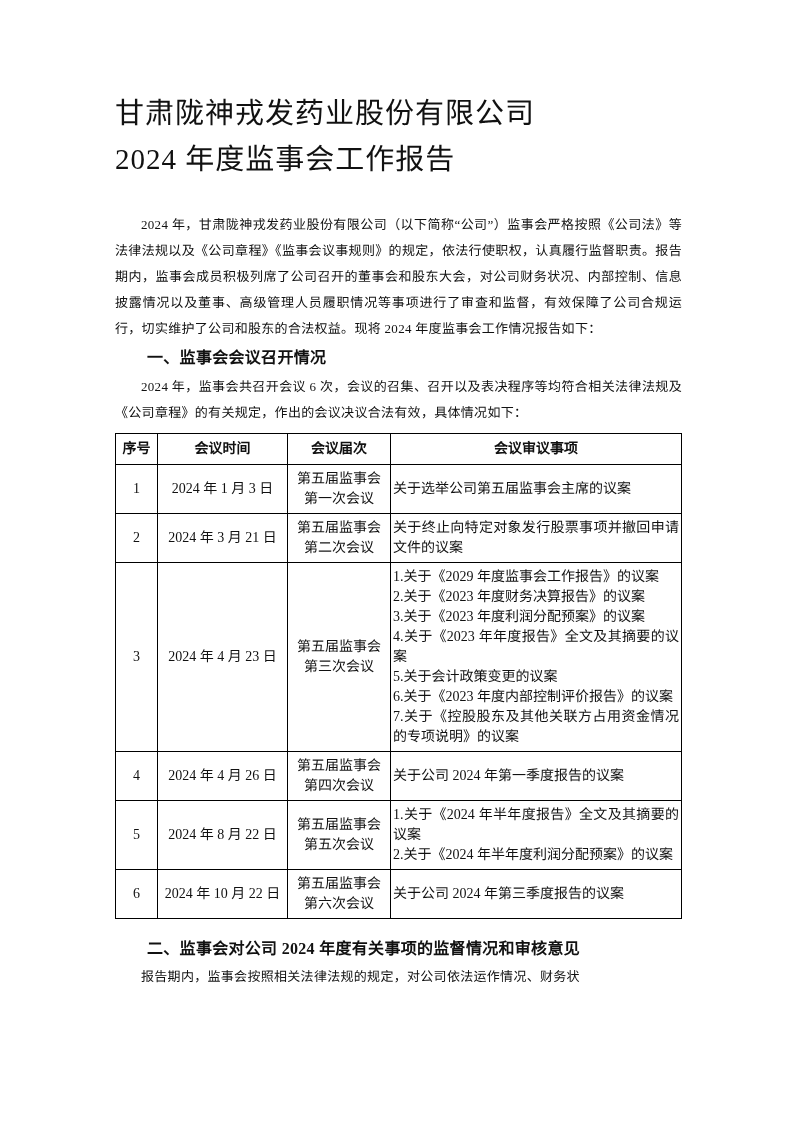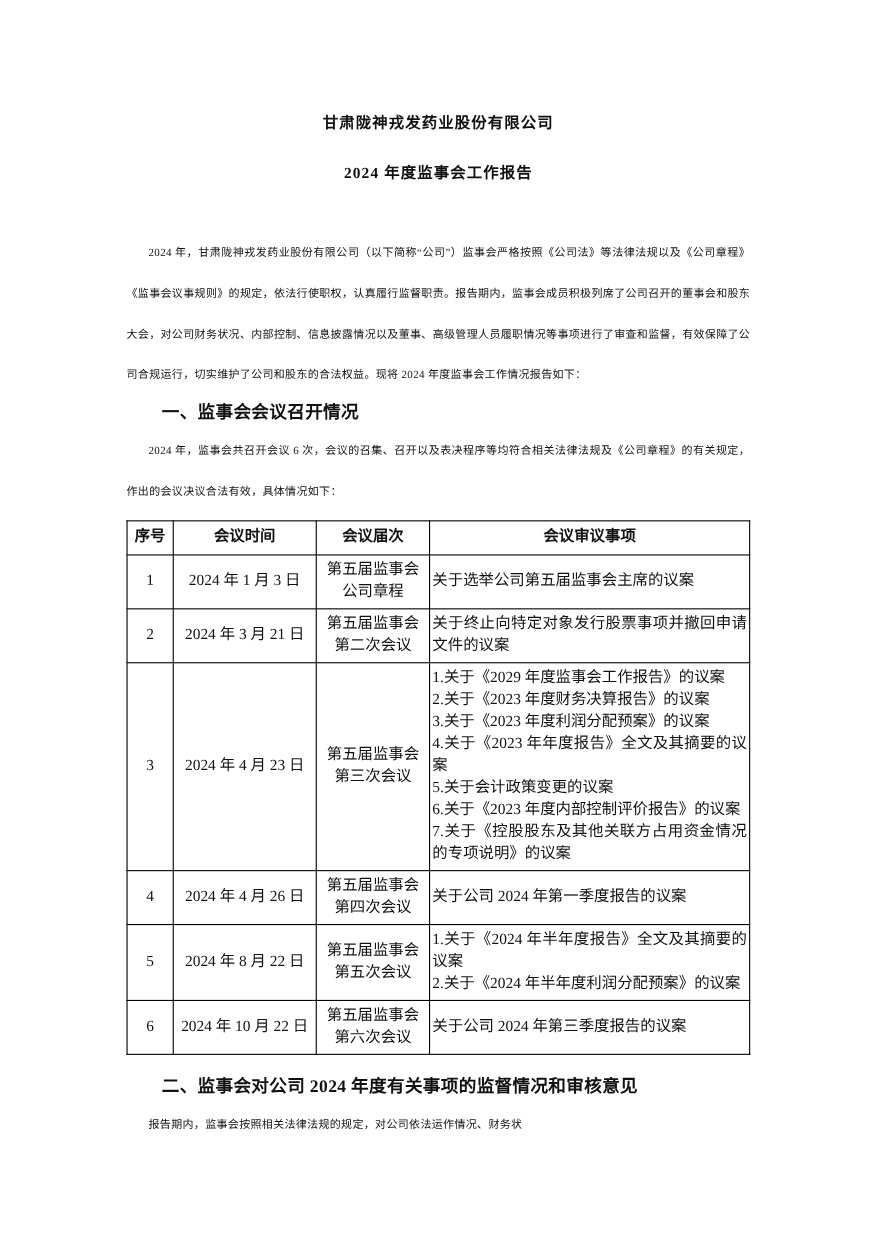"甘肃陇神戎发药业股份有限公司" .doc-title { font-size: 14px -> 29px; font-weight: bold -> normal; text-align: center -> left }
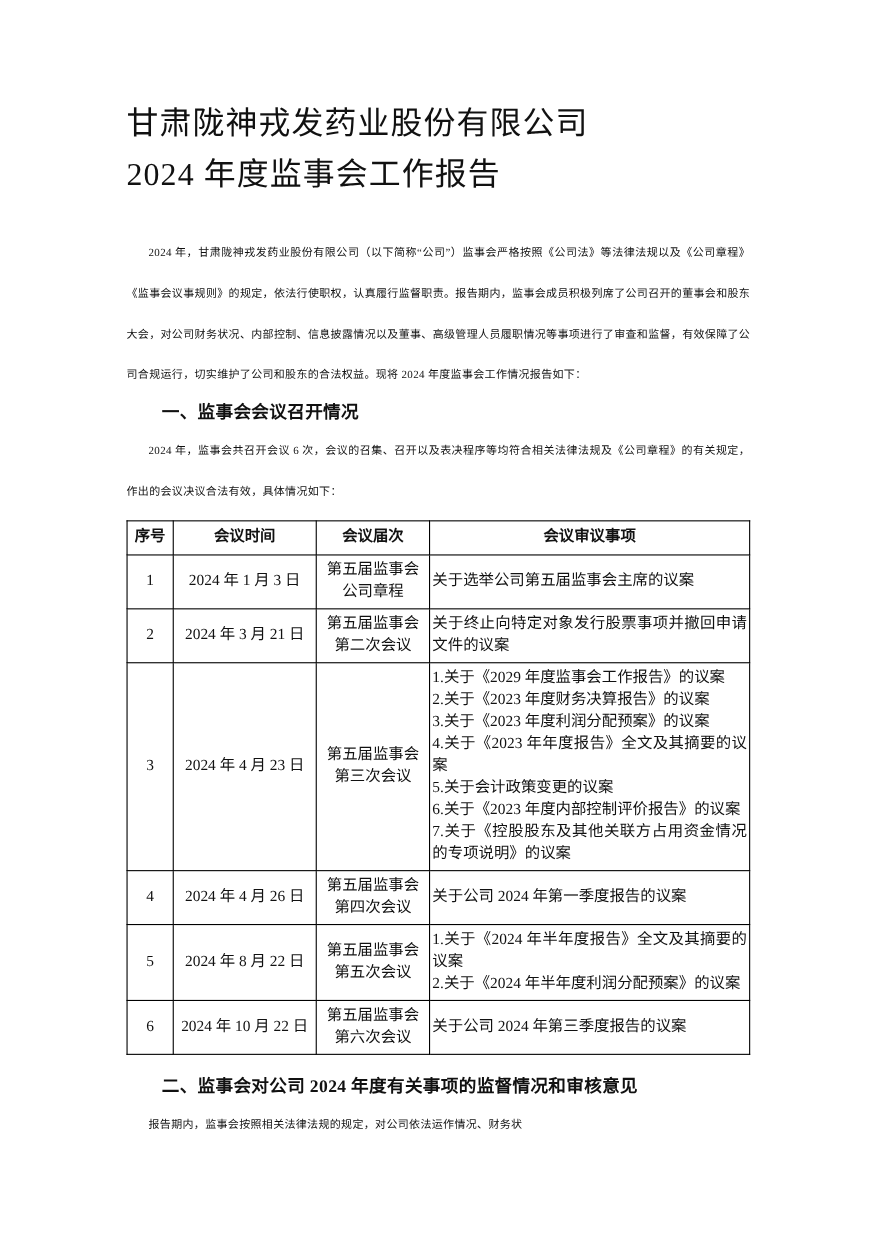"2024" .body-para { font-size: 10px -> 13px; line-height: 37px -> 26px }
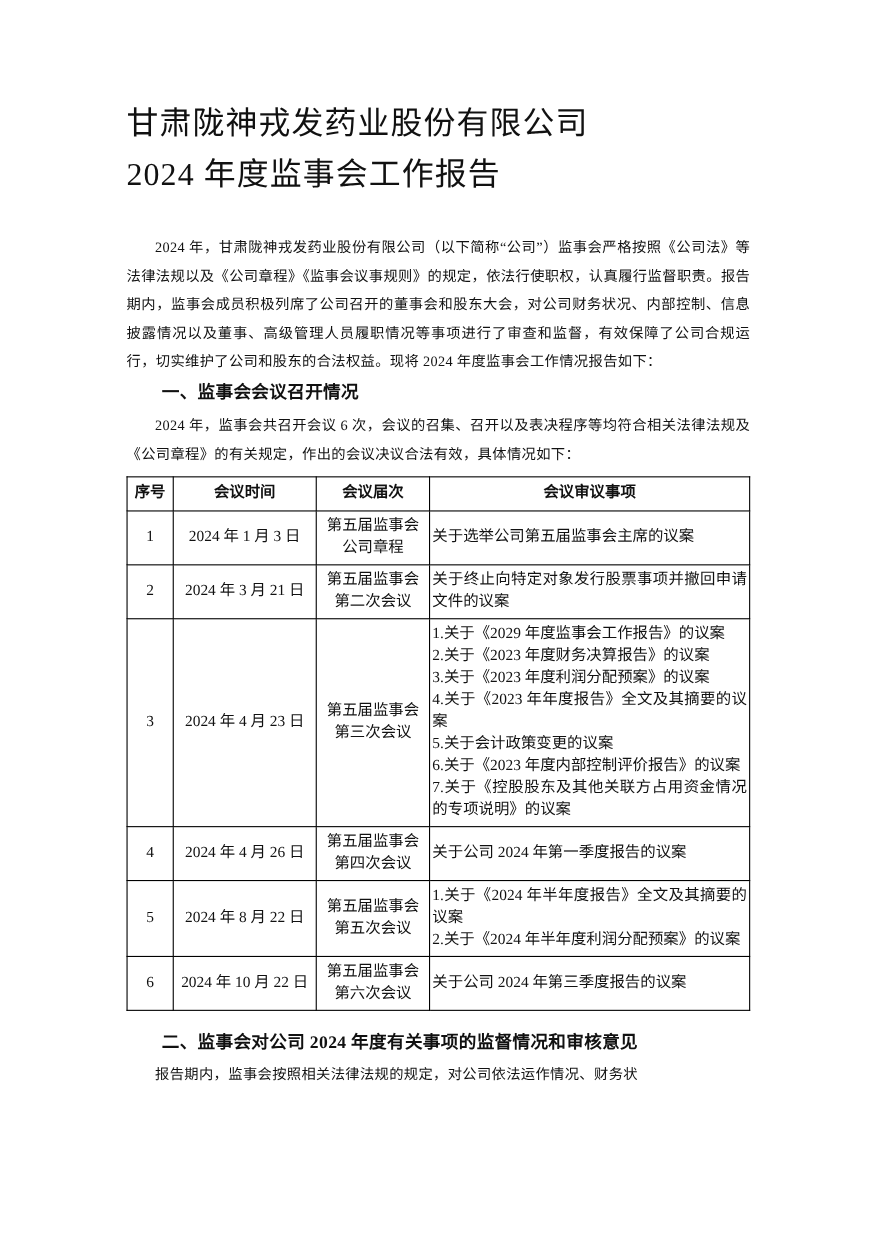"公司章程" div.session-line { text: 公司章程 -> 第一次会议 }
